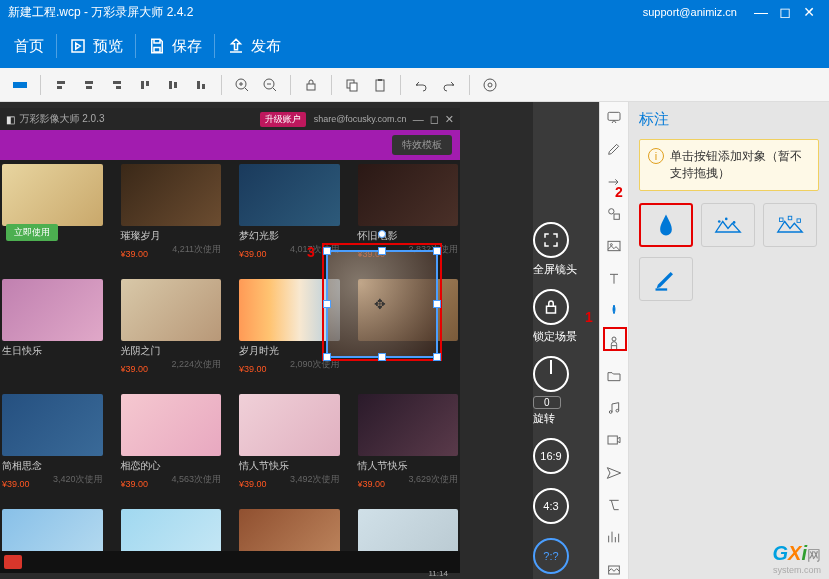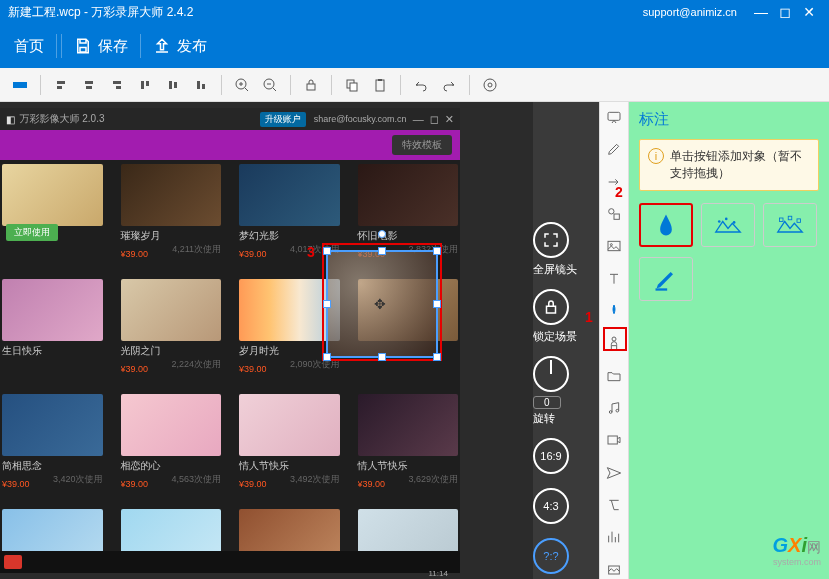"预览" div.menu-item { html: none -> <div> <svg> <path></path> </svg> <span>预览</span> </div> }
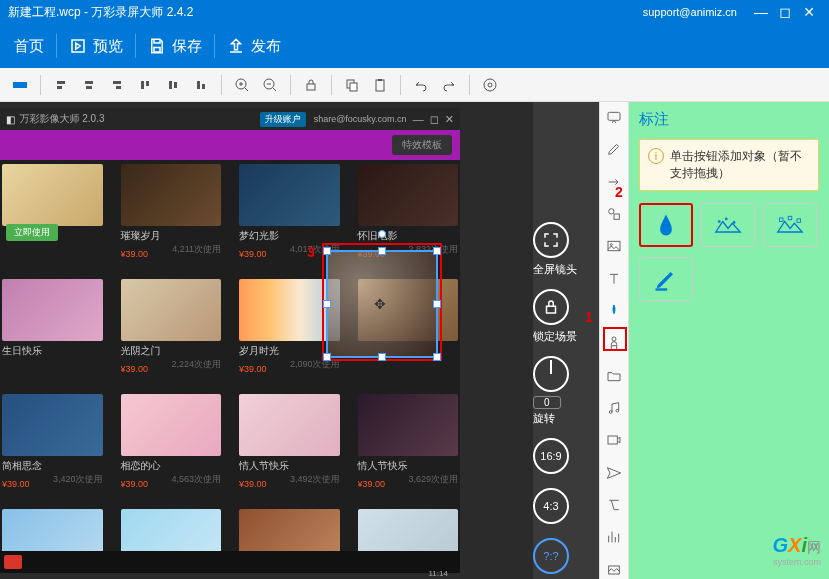"升级账户" .inner-titlebar .upgrade { background: #0369a1 -> #be185d }
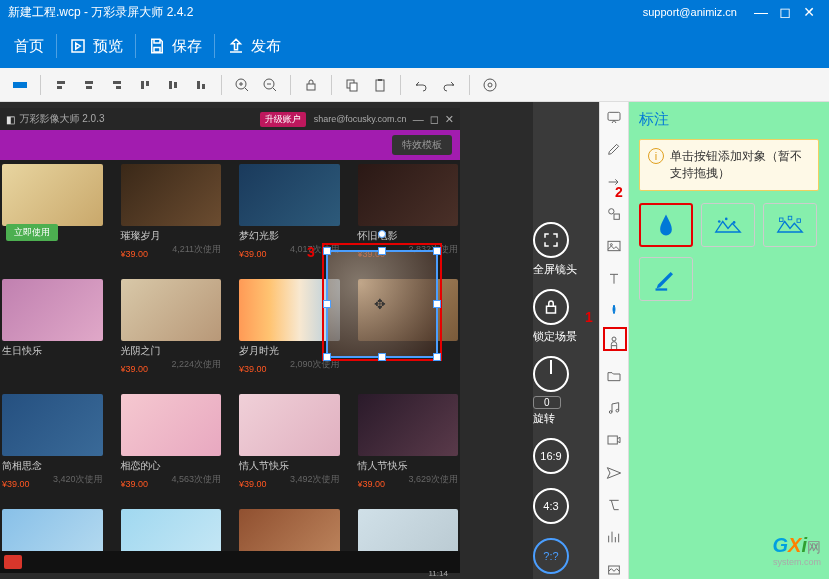"标注" .right-panel { background: #86efac -> #e5e5e5 }
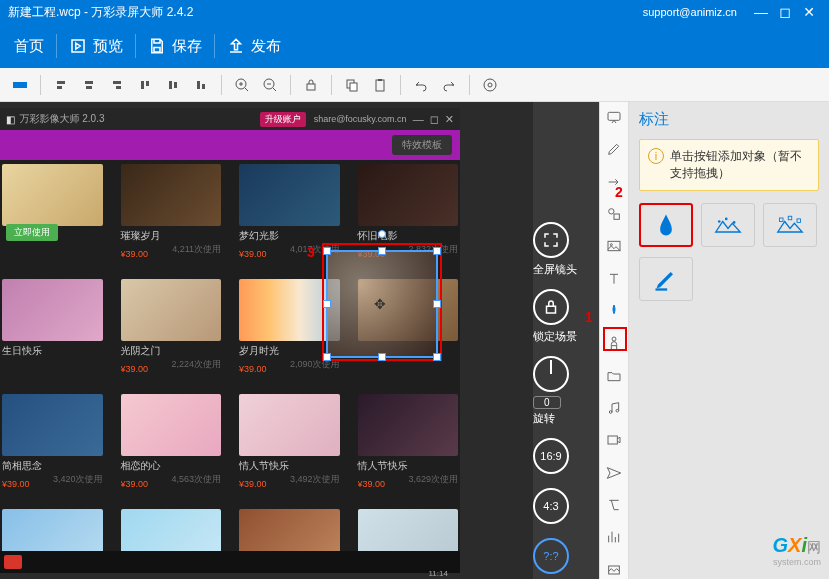"GXi网" .watermark { bottom: 12px -> 4px }
